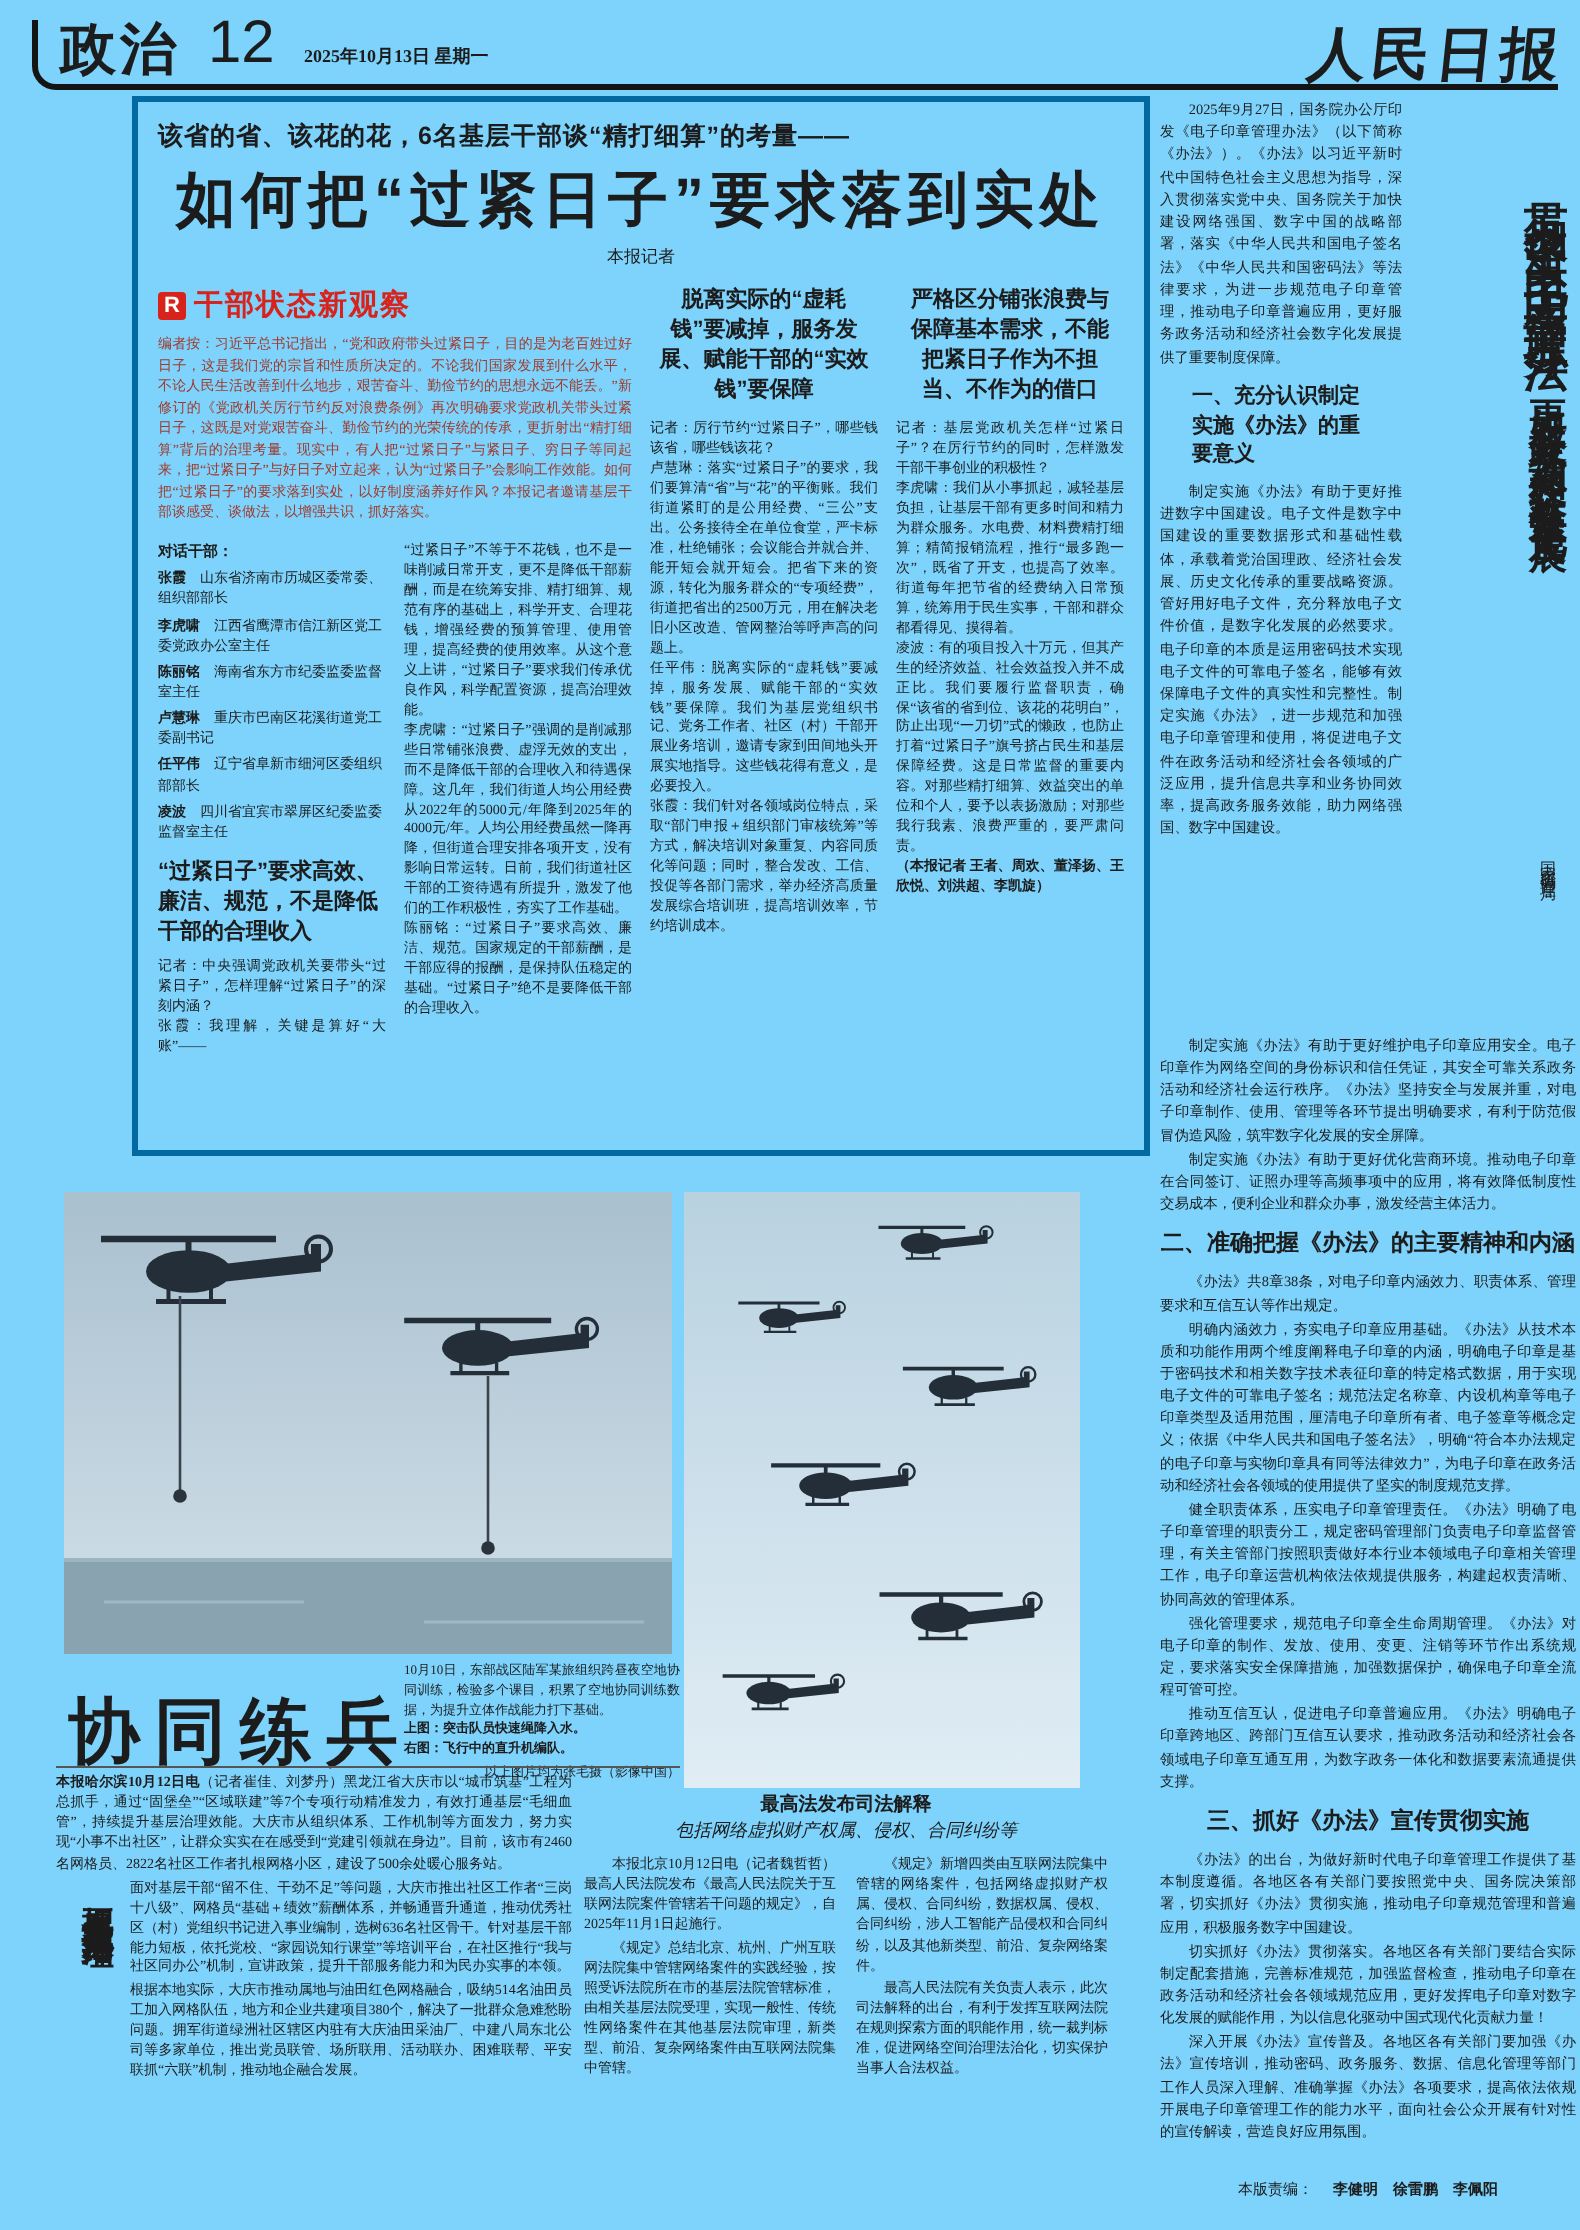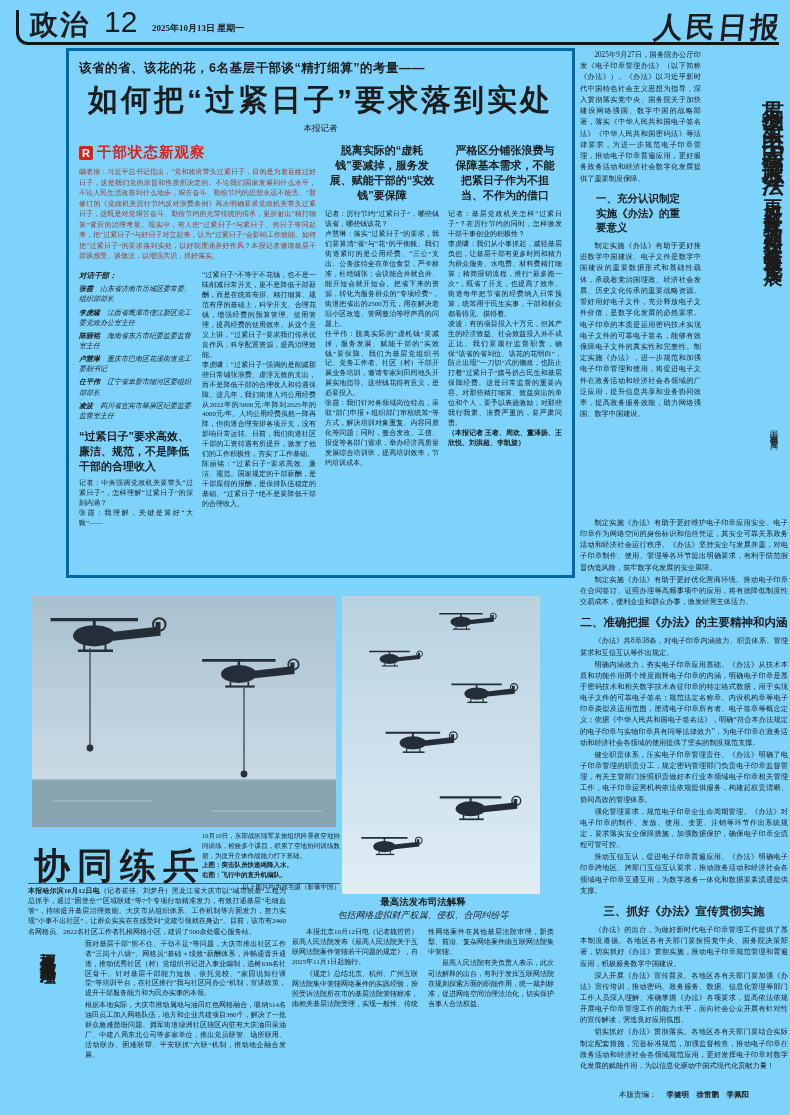"对话干部：" #dialog-list { font-style: italic -> none }
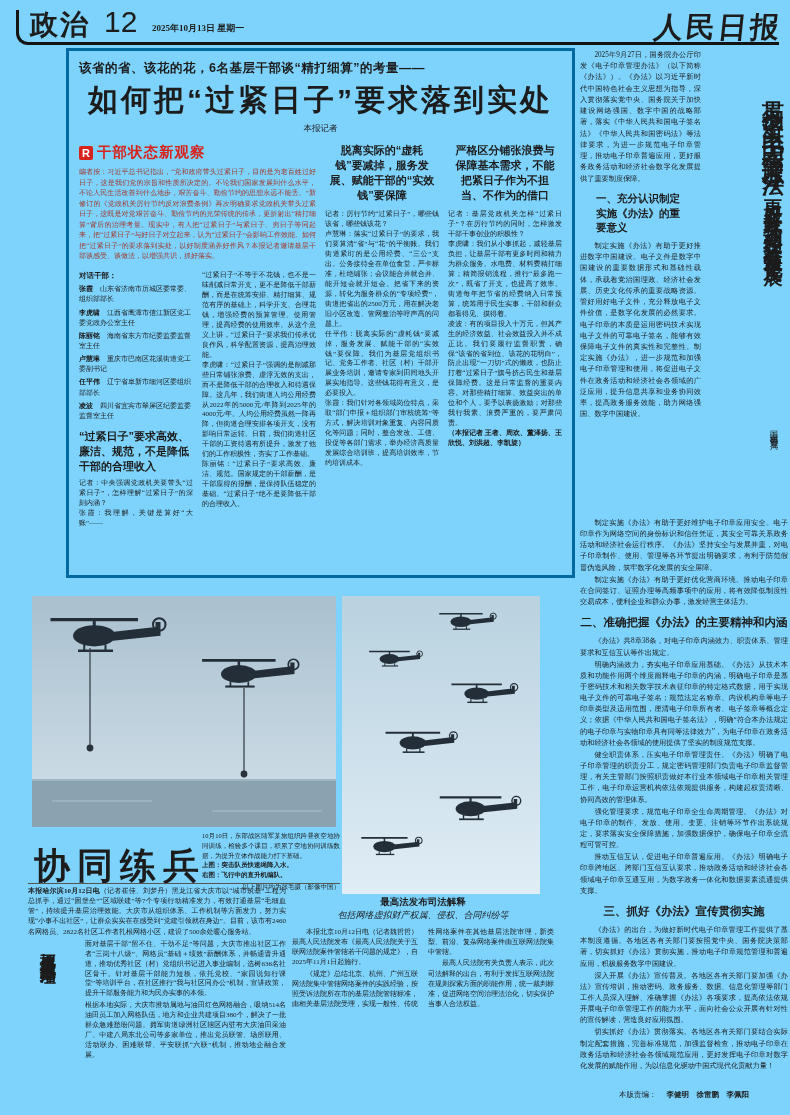"《规定》新增四类由互联网法院集中管辖的网络案件，包括网络虚拟财产权属、侵权、合同" p { html: none -> <p>《规定》新增四类由互联网法院集中管辖的网络案件，包括网络虚拟财产权属、侵权、合同纠纷，数据权属、侵权、合同纠纷，涉人工智能产品侵权和合同纠纷，以及其他新类型、前沿、复杂网络案件。</p> }
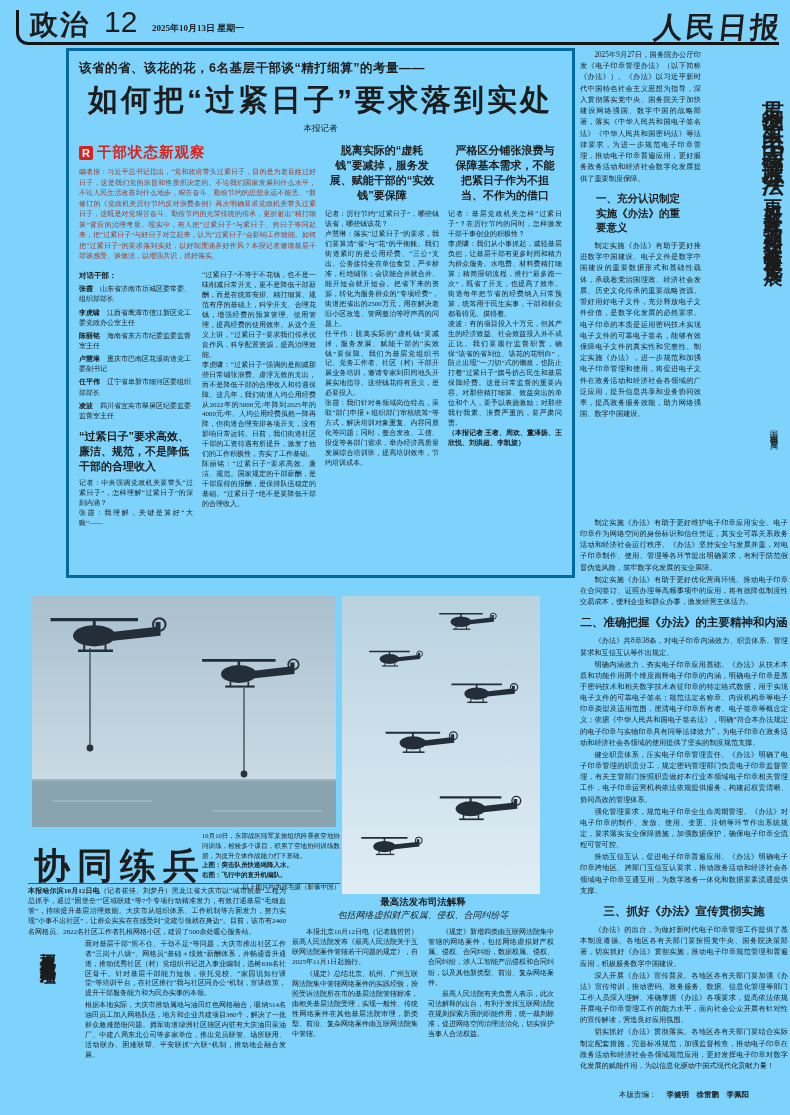"面对基层干部“留不住、干劲不足”等问题，大庆市推出社区工作者“三岗十八级”、网格" #bl-body { margin-left: 20px -> none }
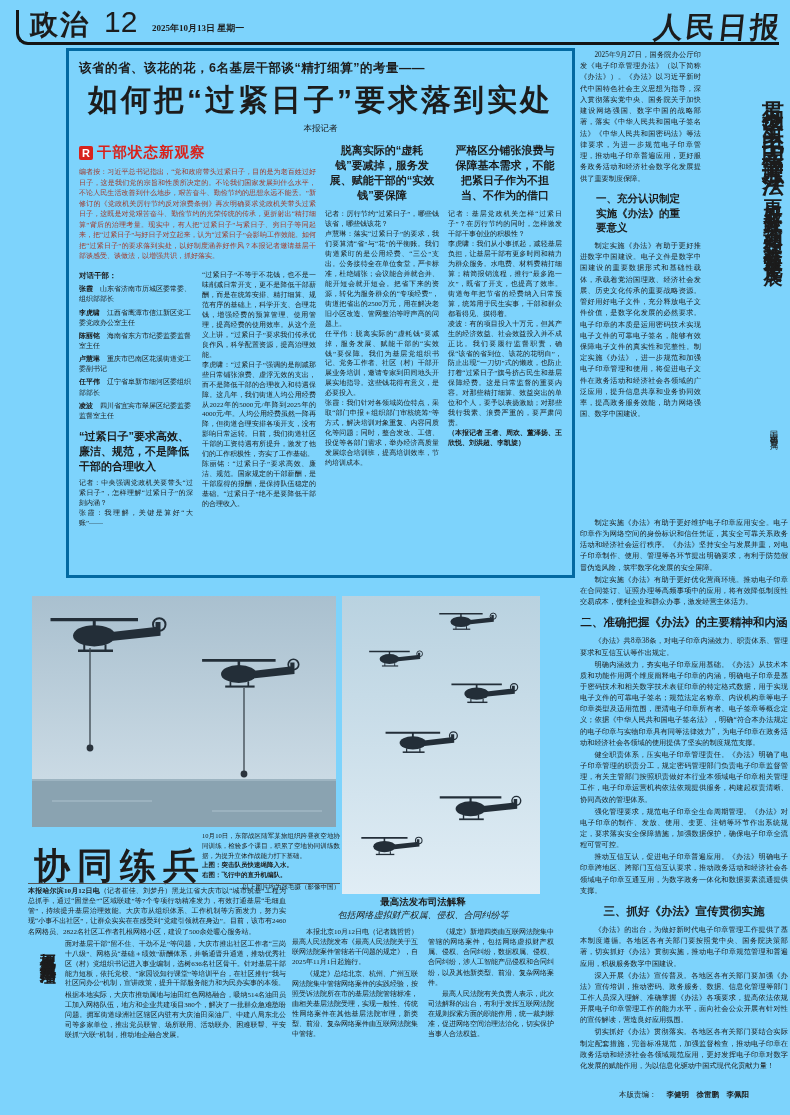"深入开展《办法》宣传普及。各地区各有关部门要加强《办法》宣传培训，推动密码、政务" p.ra-wide-p { order: before "切实抓好《办法》贯彻落实。各地区各有关部门要结合实际制定配套措施，完善标准规范，" -> after "切实抓好《办法》贯彻落实。各地区各有关部门要结合实际制定配套措施，完善标准规范，" }
